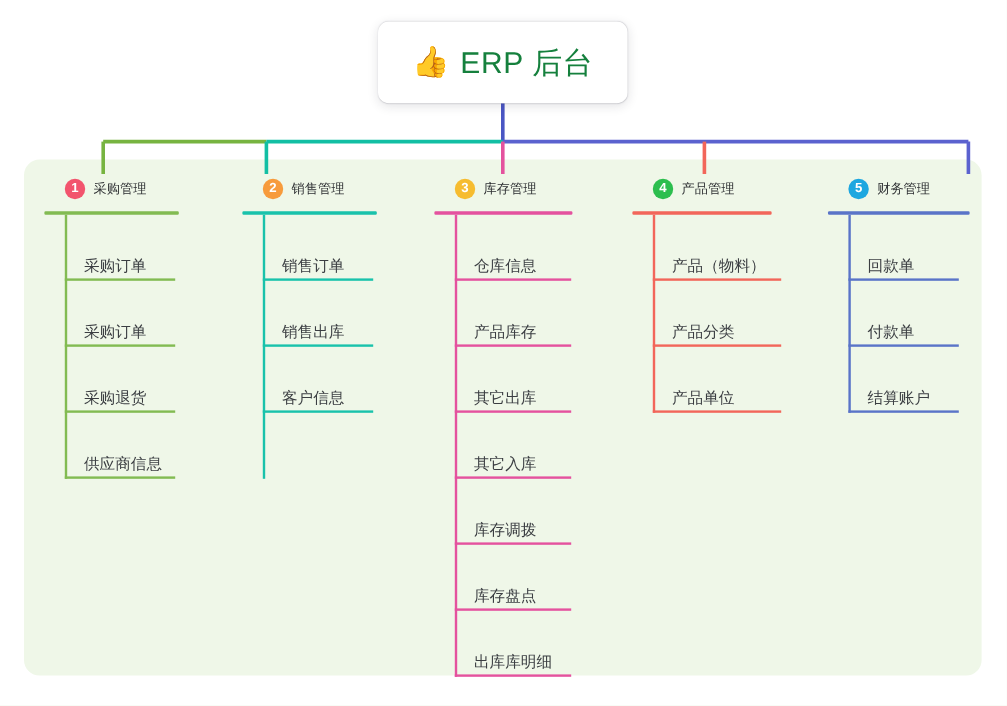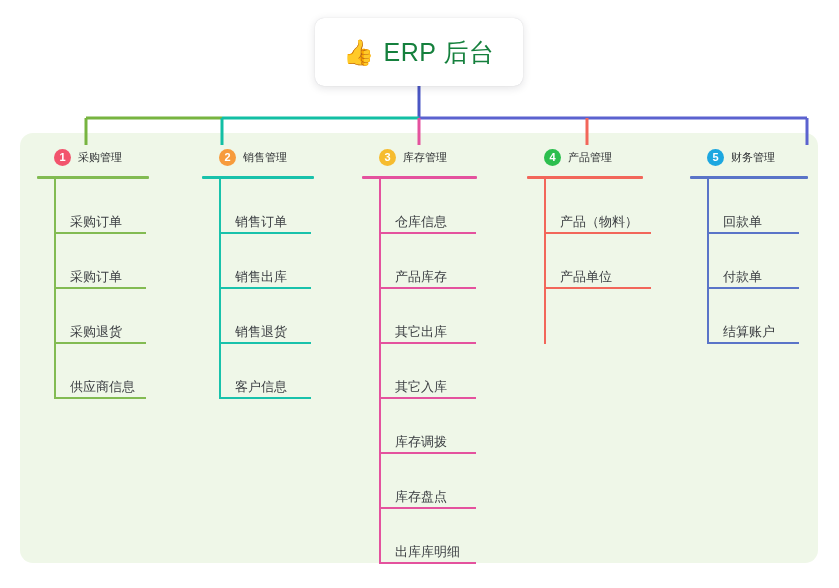"产品分类" div.leaf { html: none -> <div> <span>产品分类</span> <div></div> </div> }
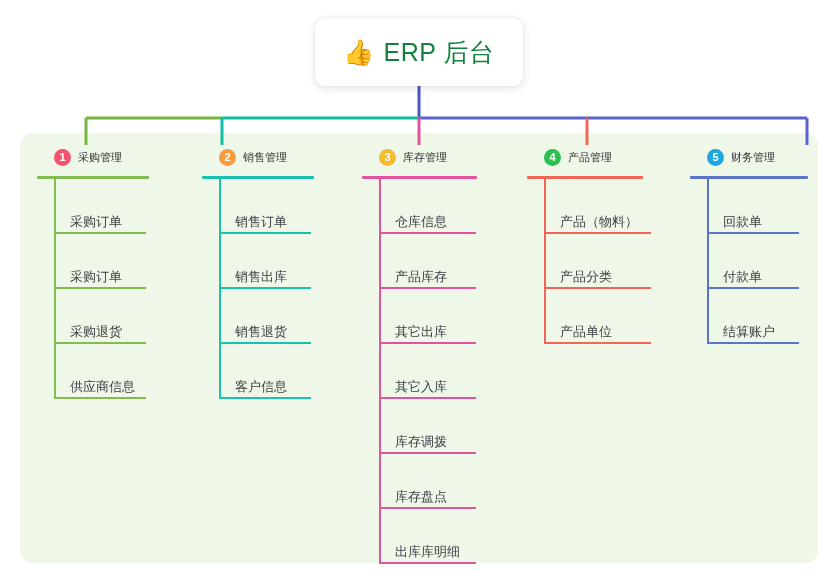"销售退货" div.leaf { html: <div> <span>销售退货</span> <div></div> </div> -> none }
